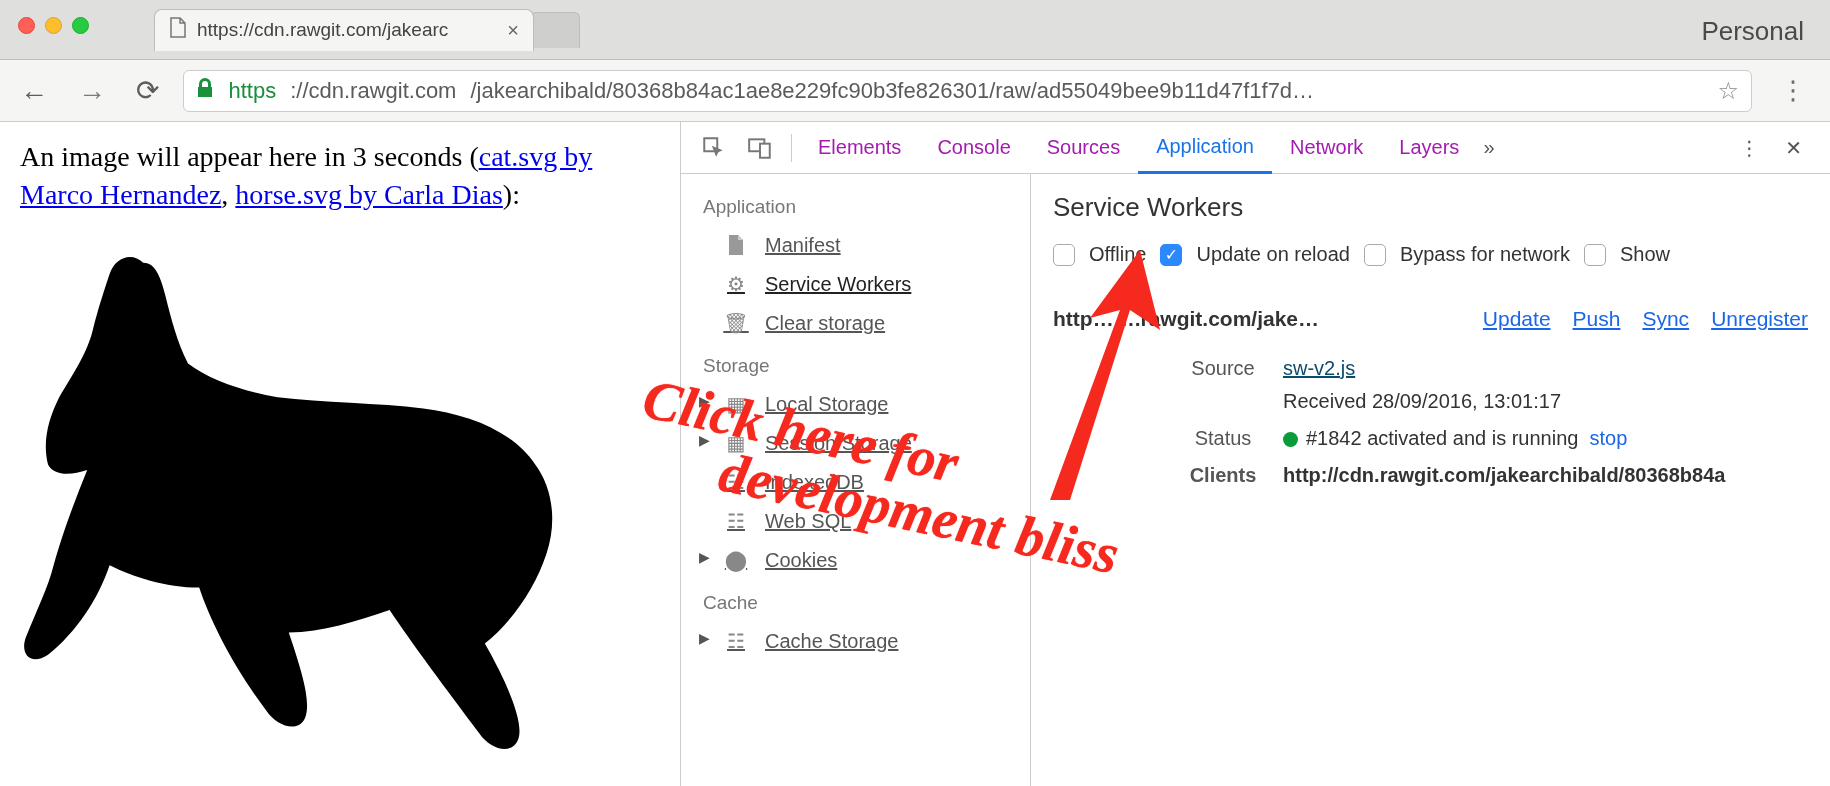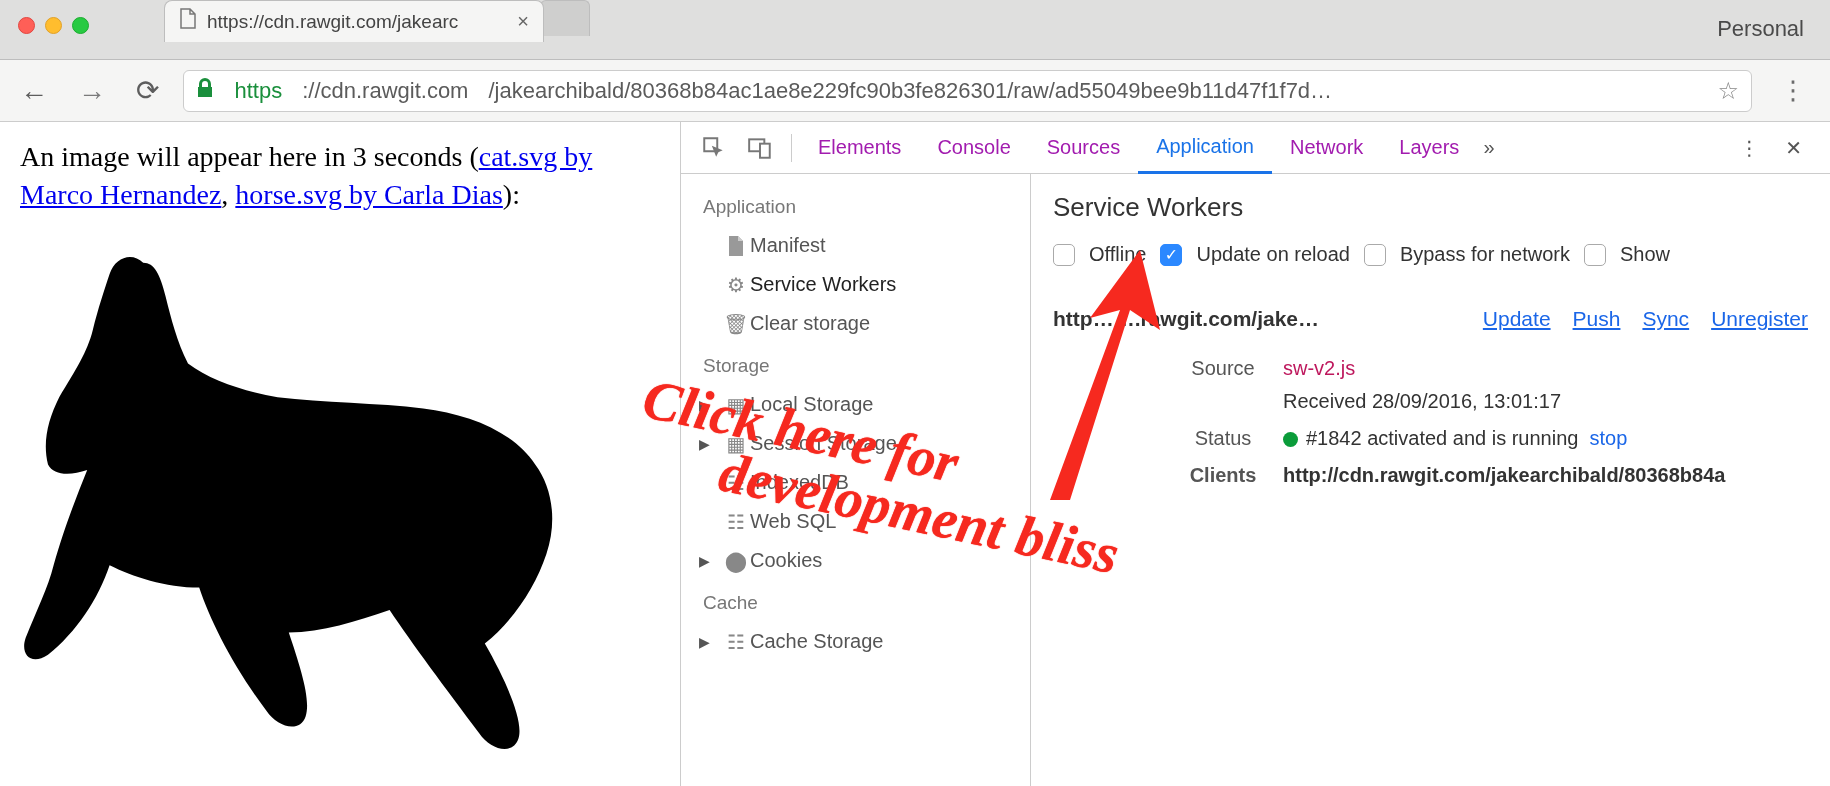"https://cdn.rawgit.com/jakearc" .chrome-top { align-items: flex-start -> center; padding-left: 14px -> 4px }
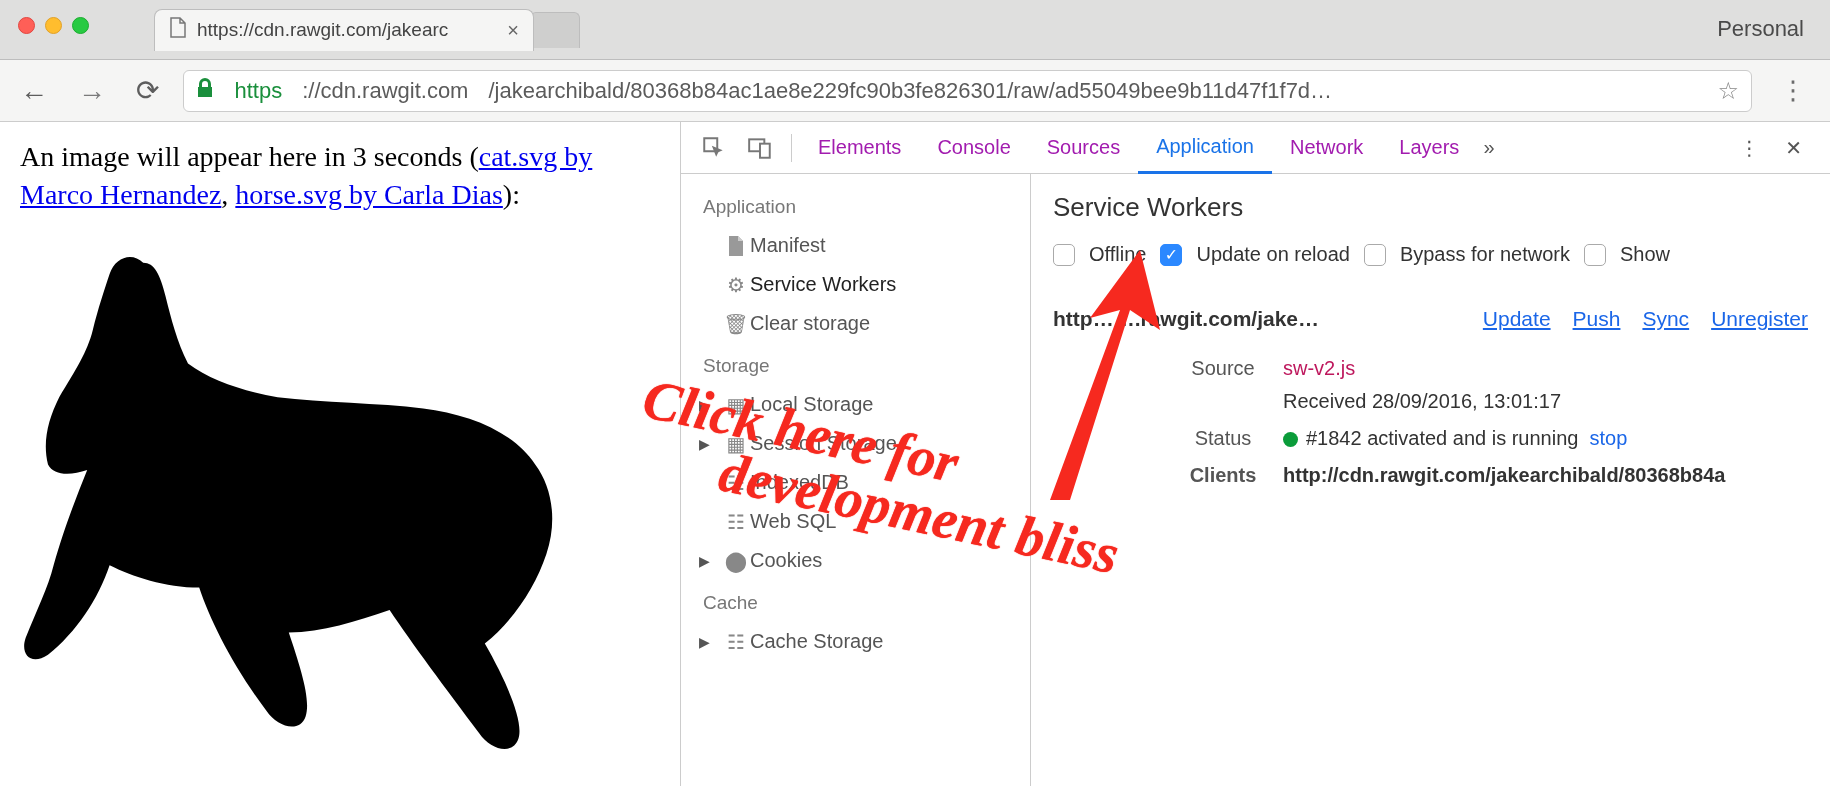"Personal" .personal { font-size: 22px -> 26px }
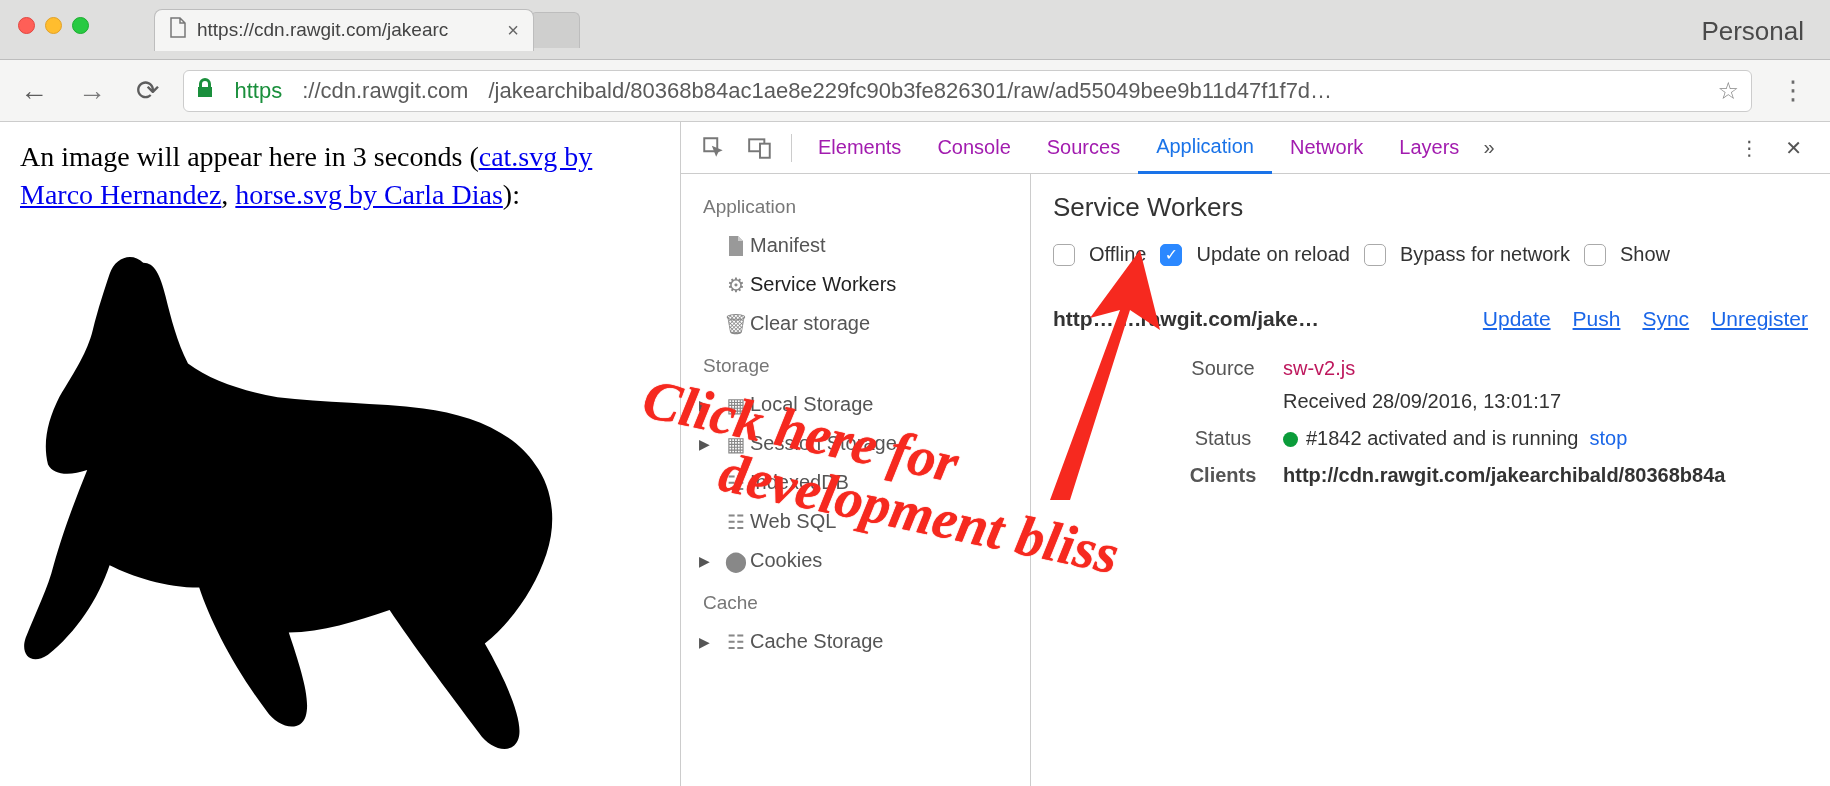"https" .addr-box { gap: 20px -> 14px }
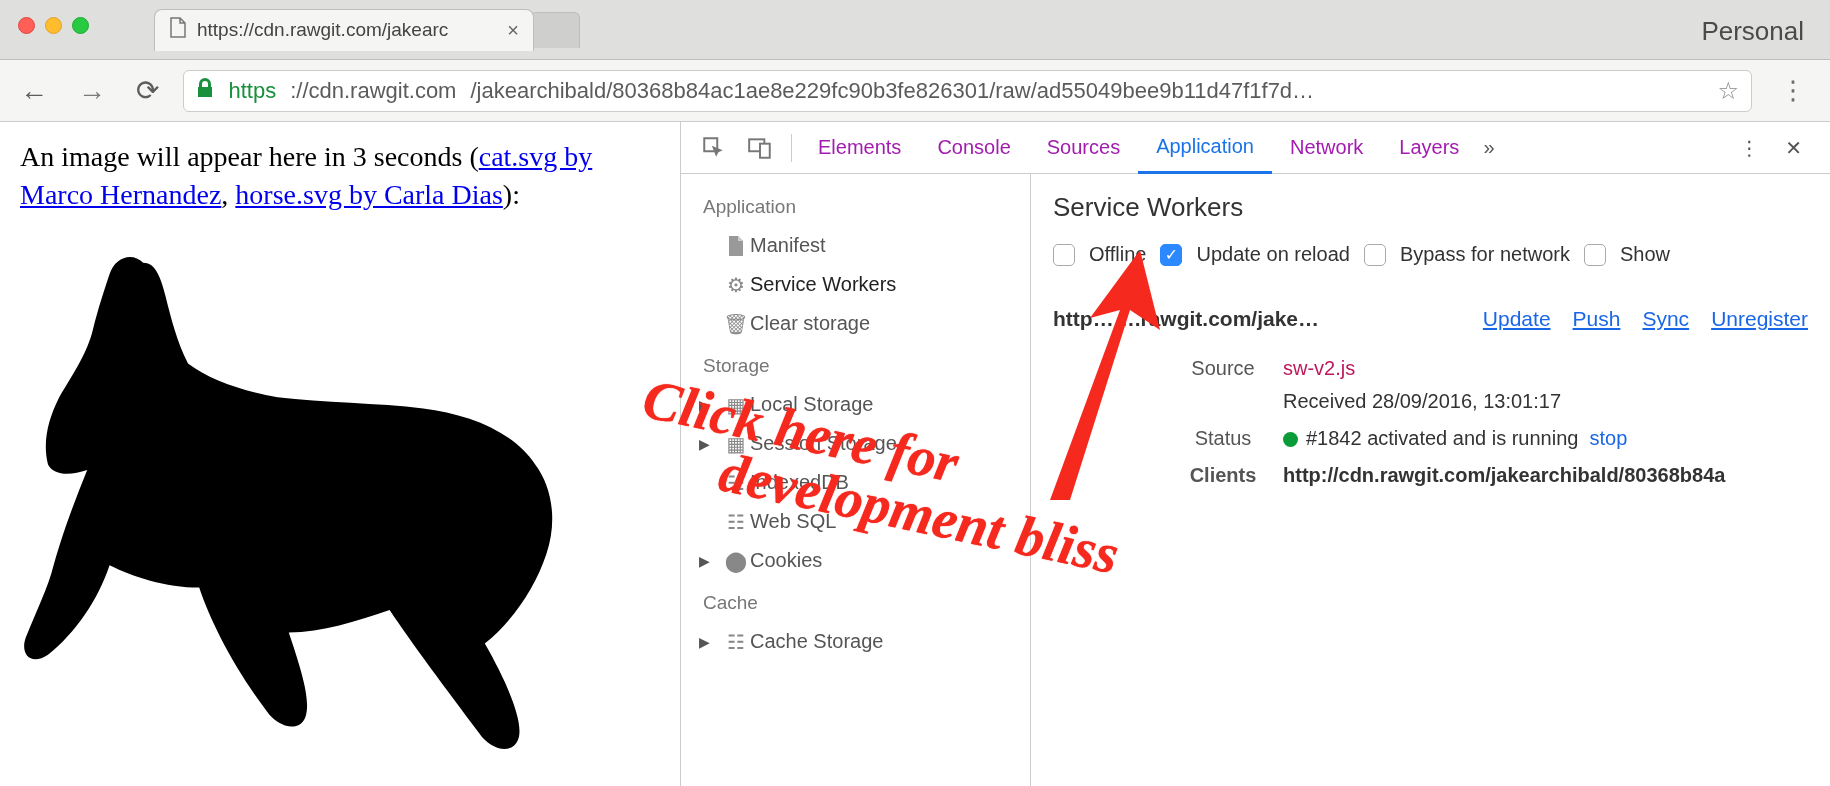"Manifest" .side-item { align-items: center -> flex-start; gap: 3px -> 18px; text-decoration: none -> underline }
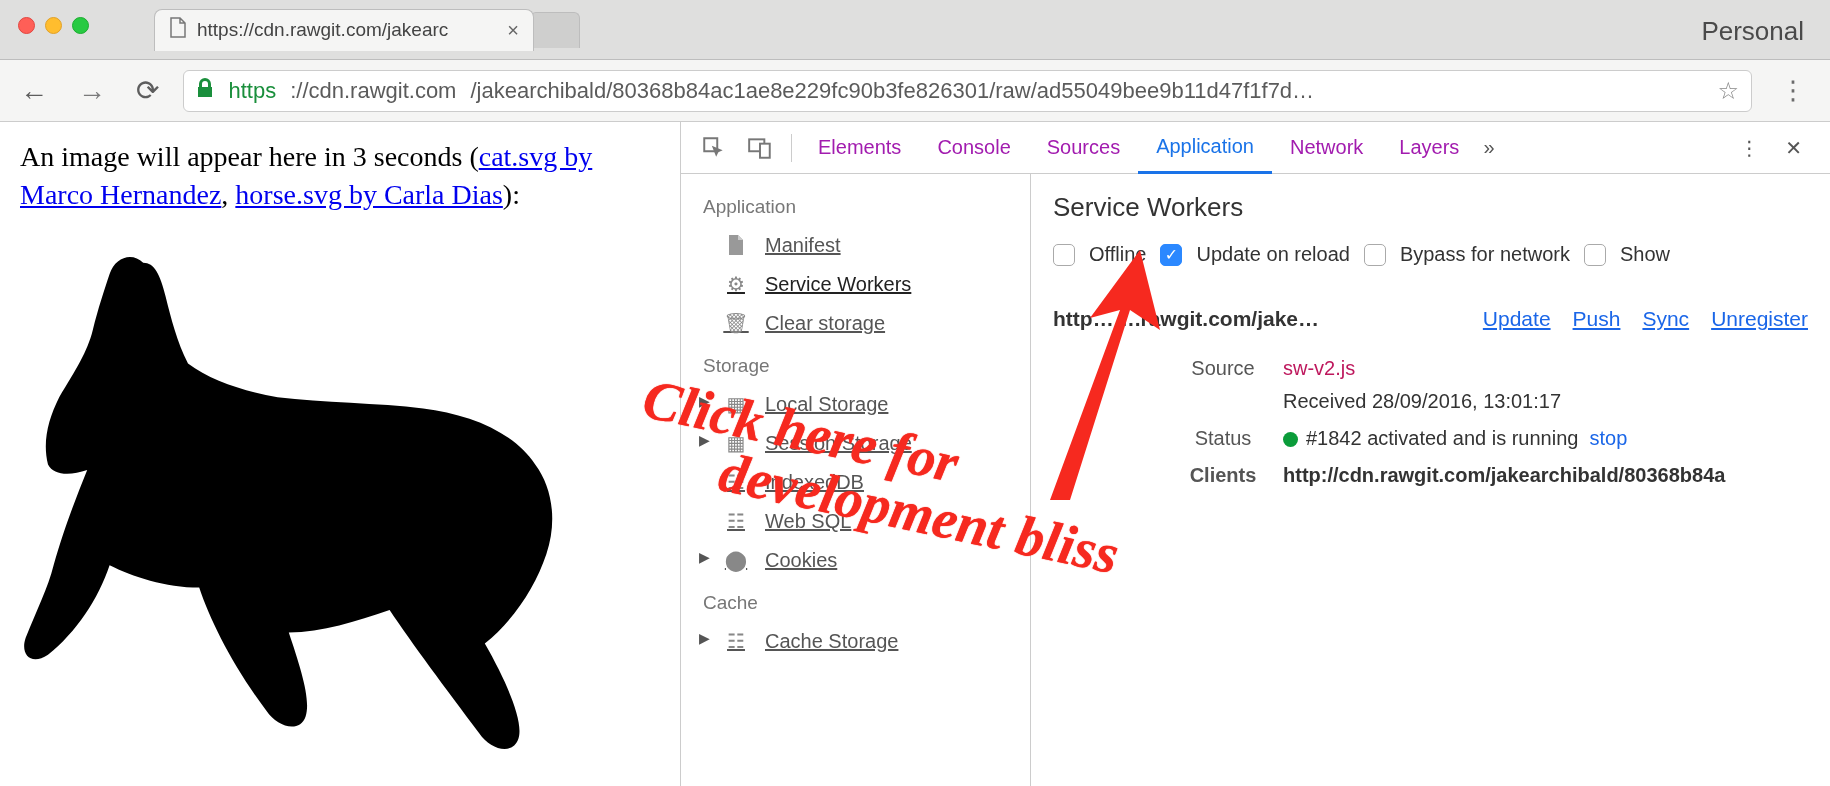"sw-v2.js" .det-val a { color: #be185d -> #0c4a6e; text-decoration: none -> underline }
